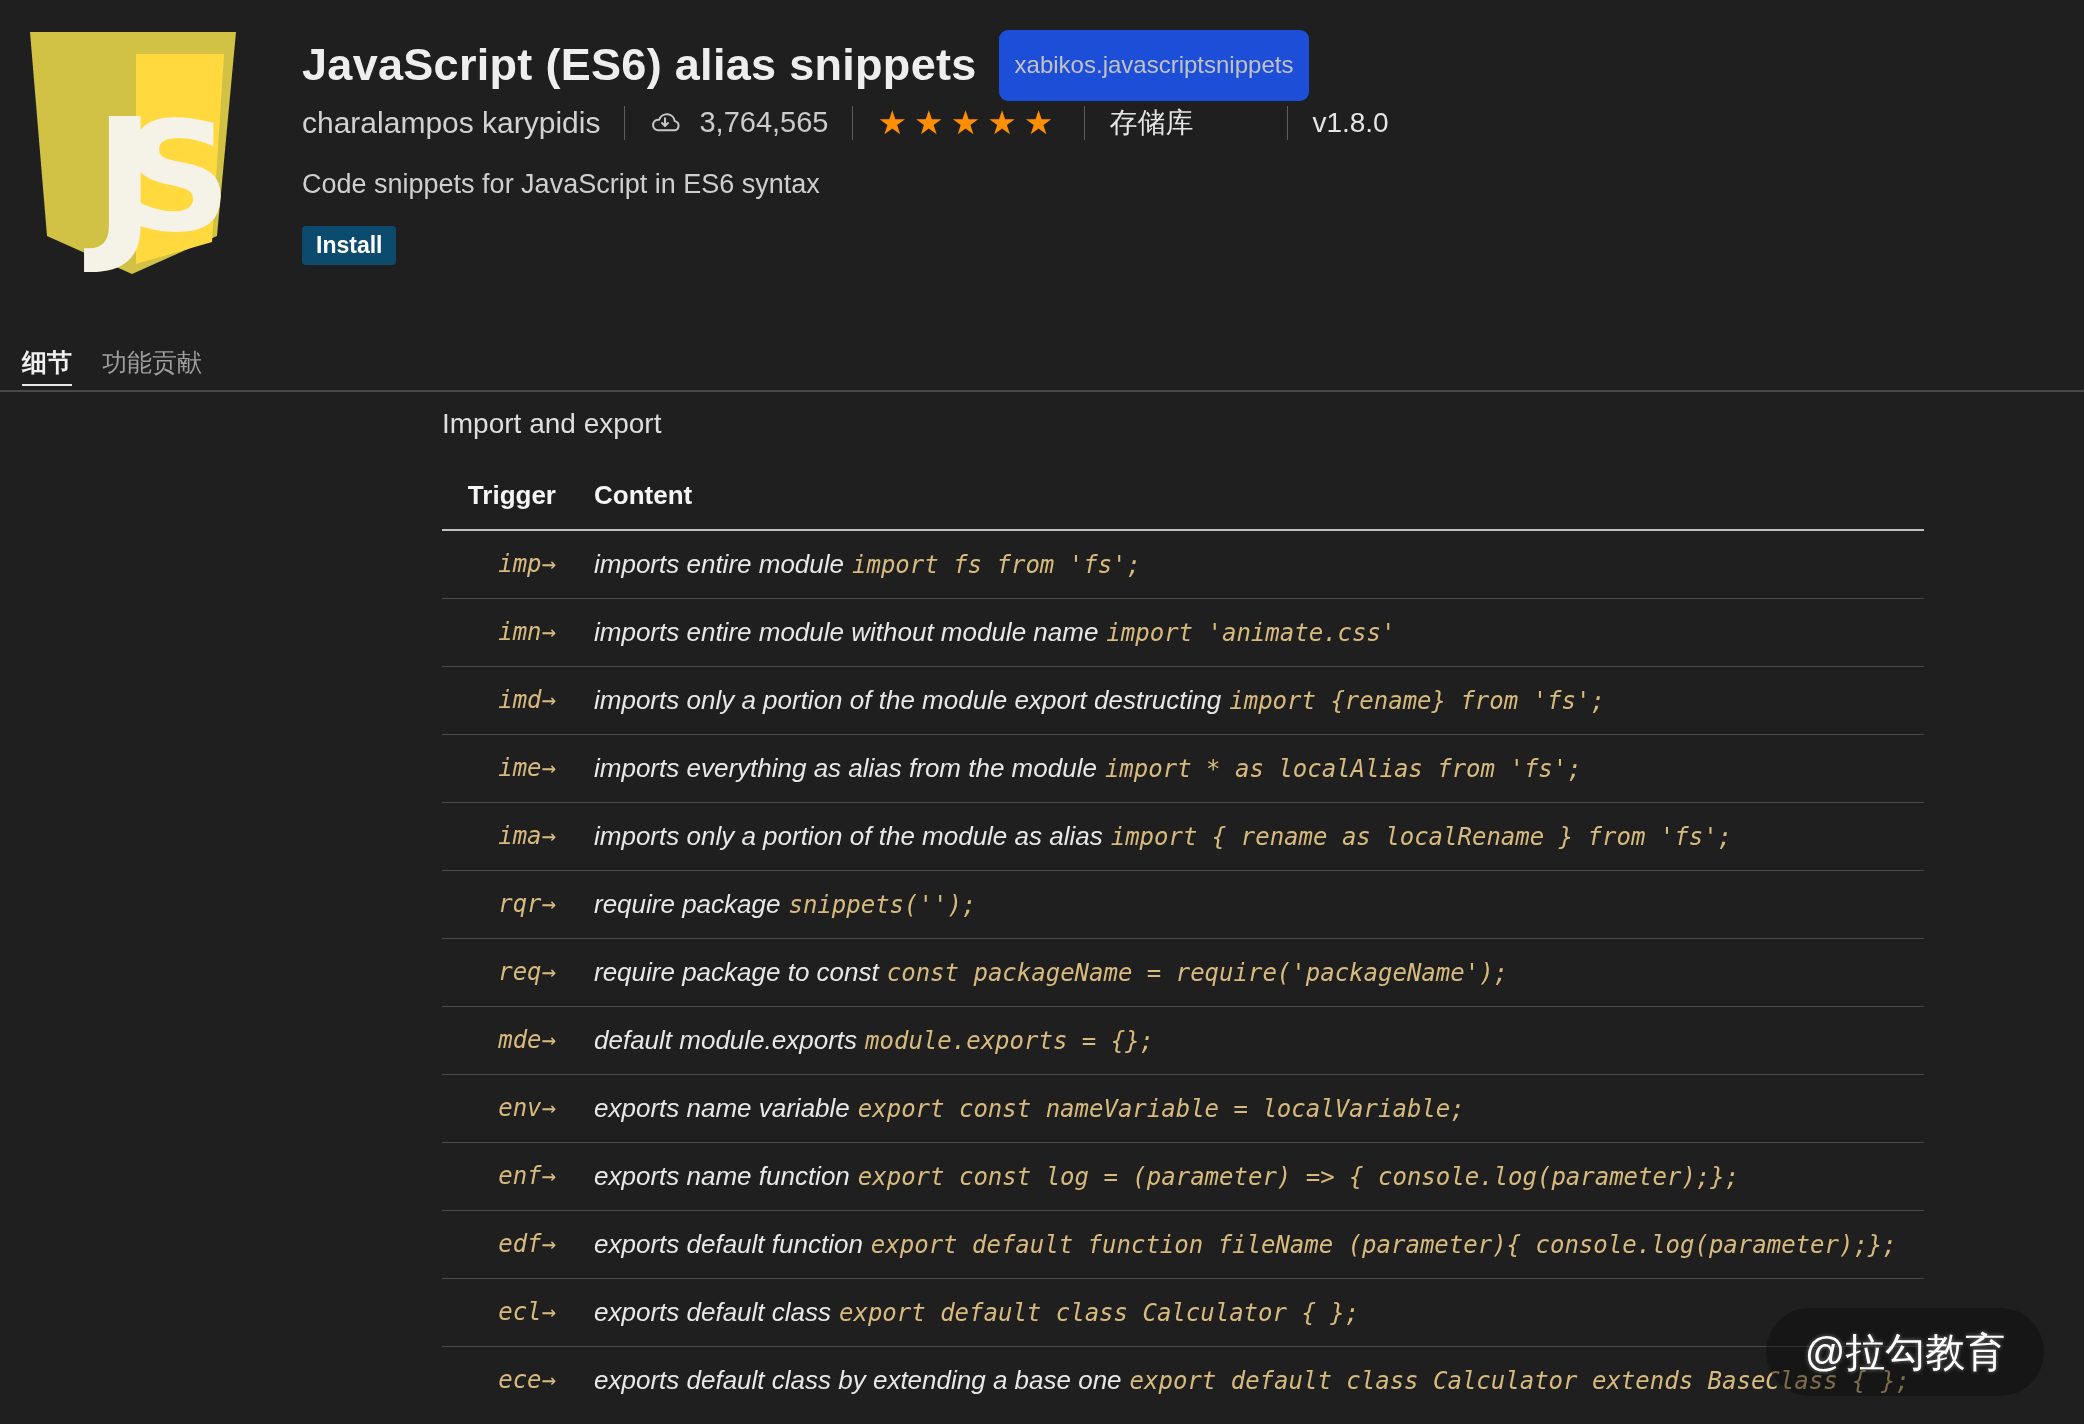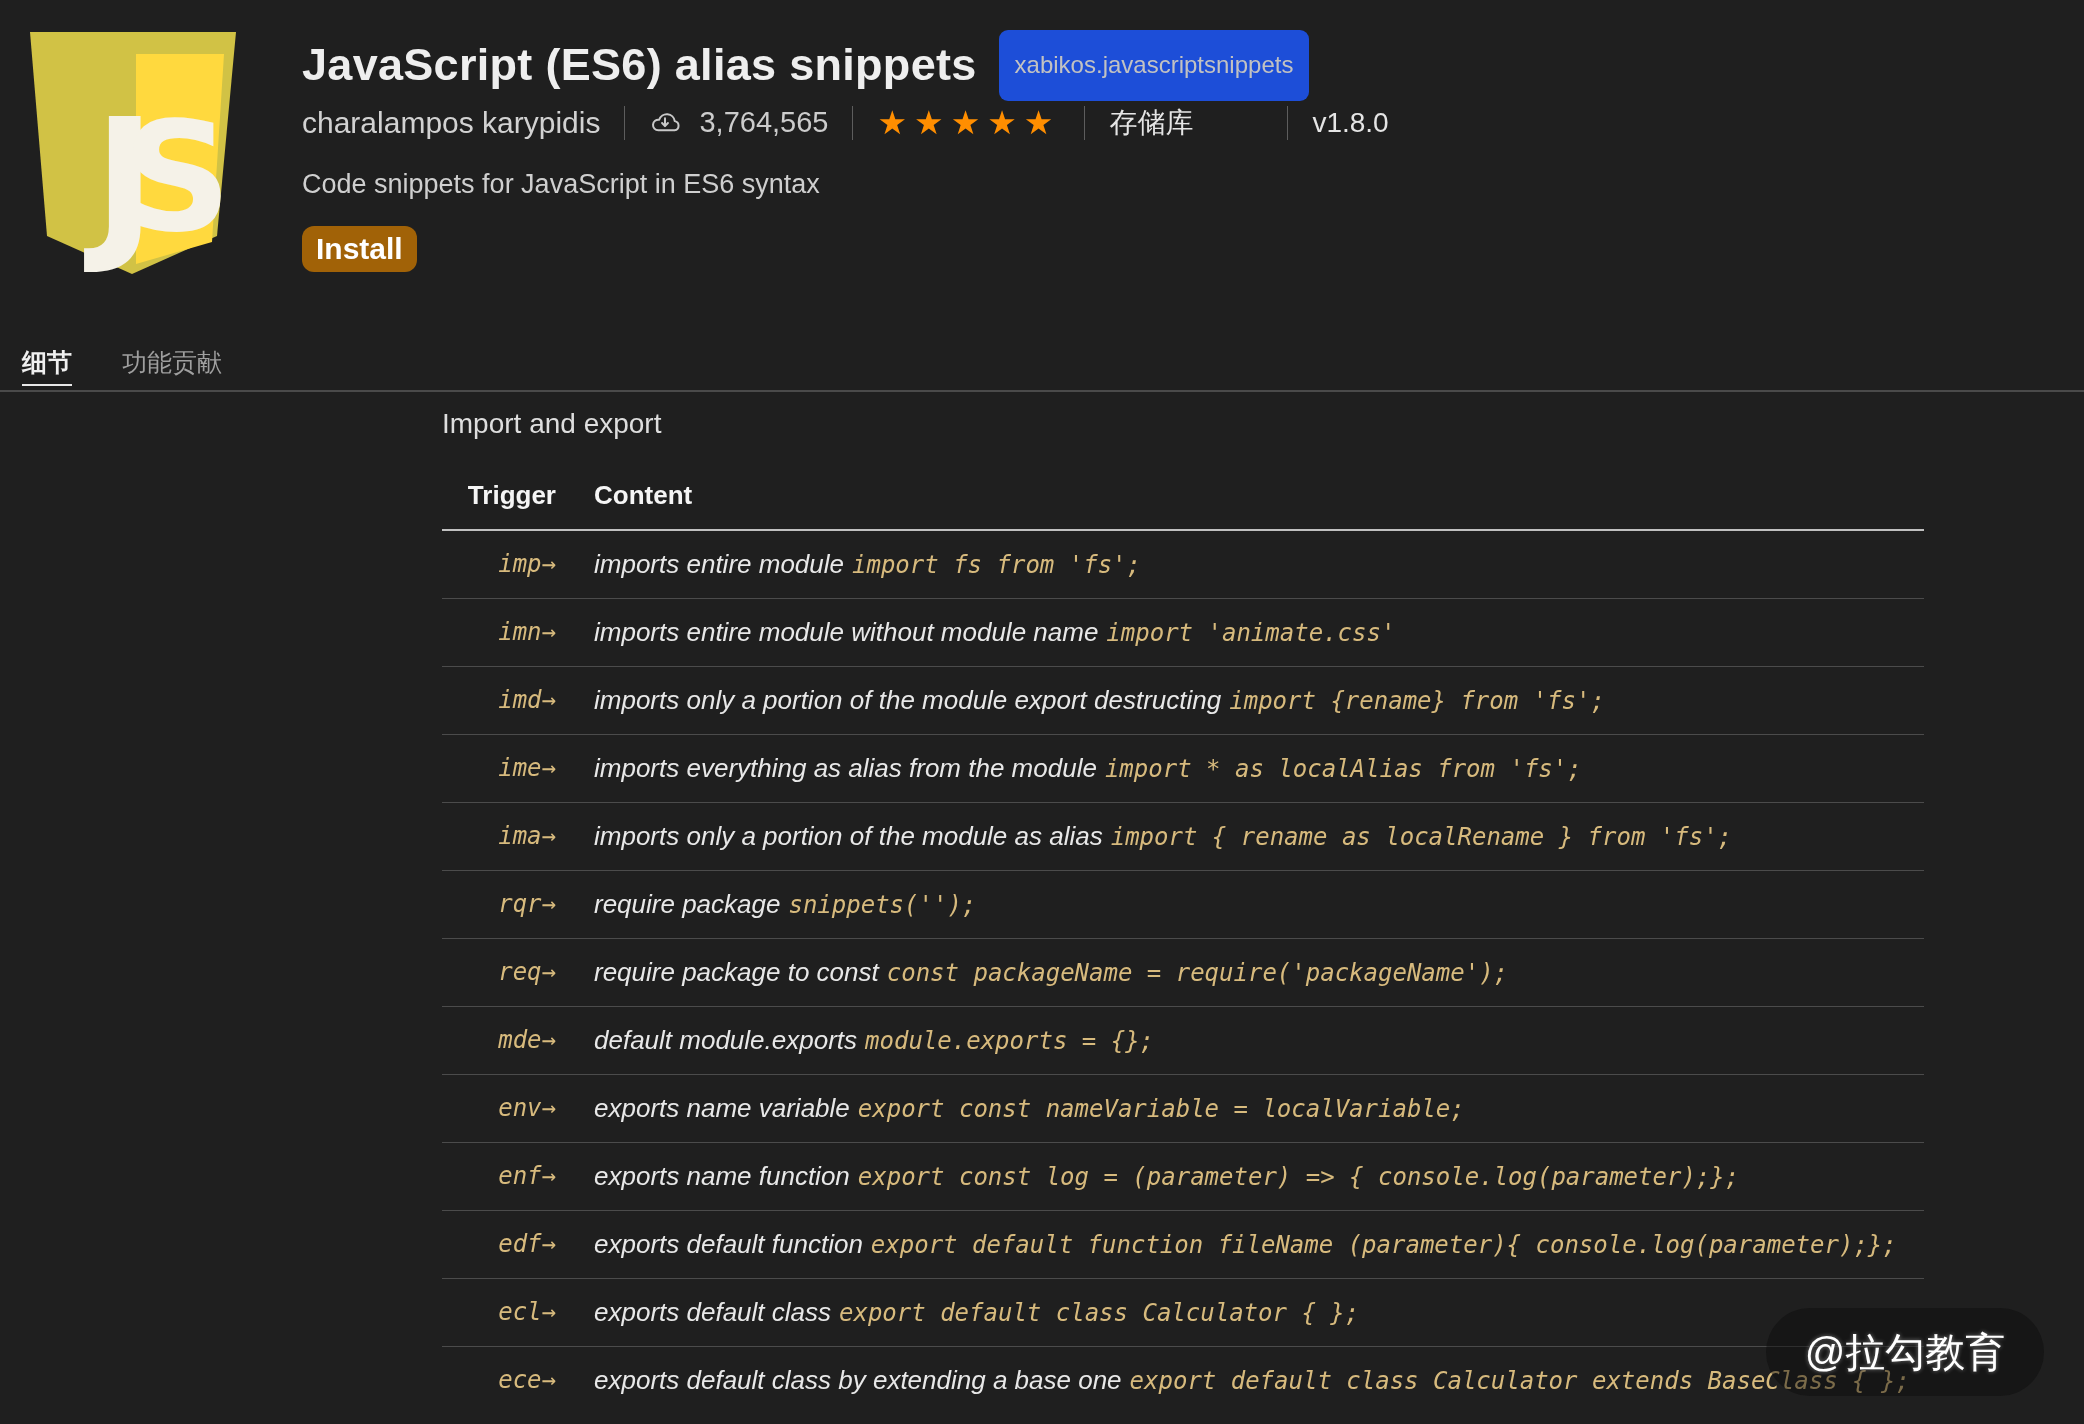"Install" .install-btn { background: #a16207 -> #0c4a6e; border-radius: 12px -> 4px; font-size: 30px -> 23px }
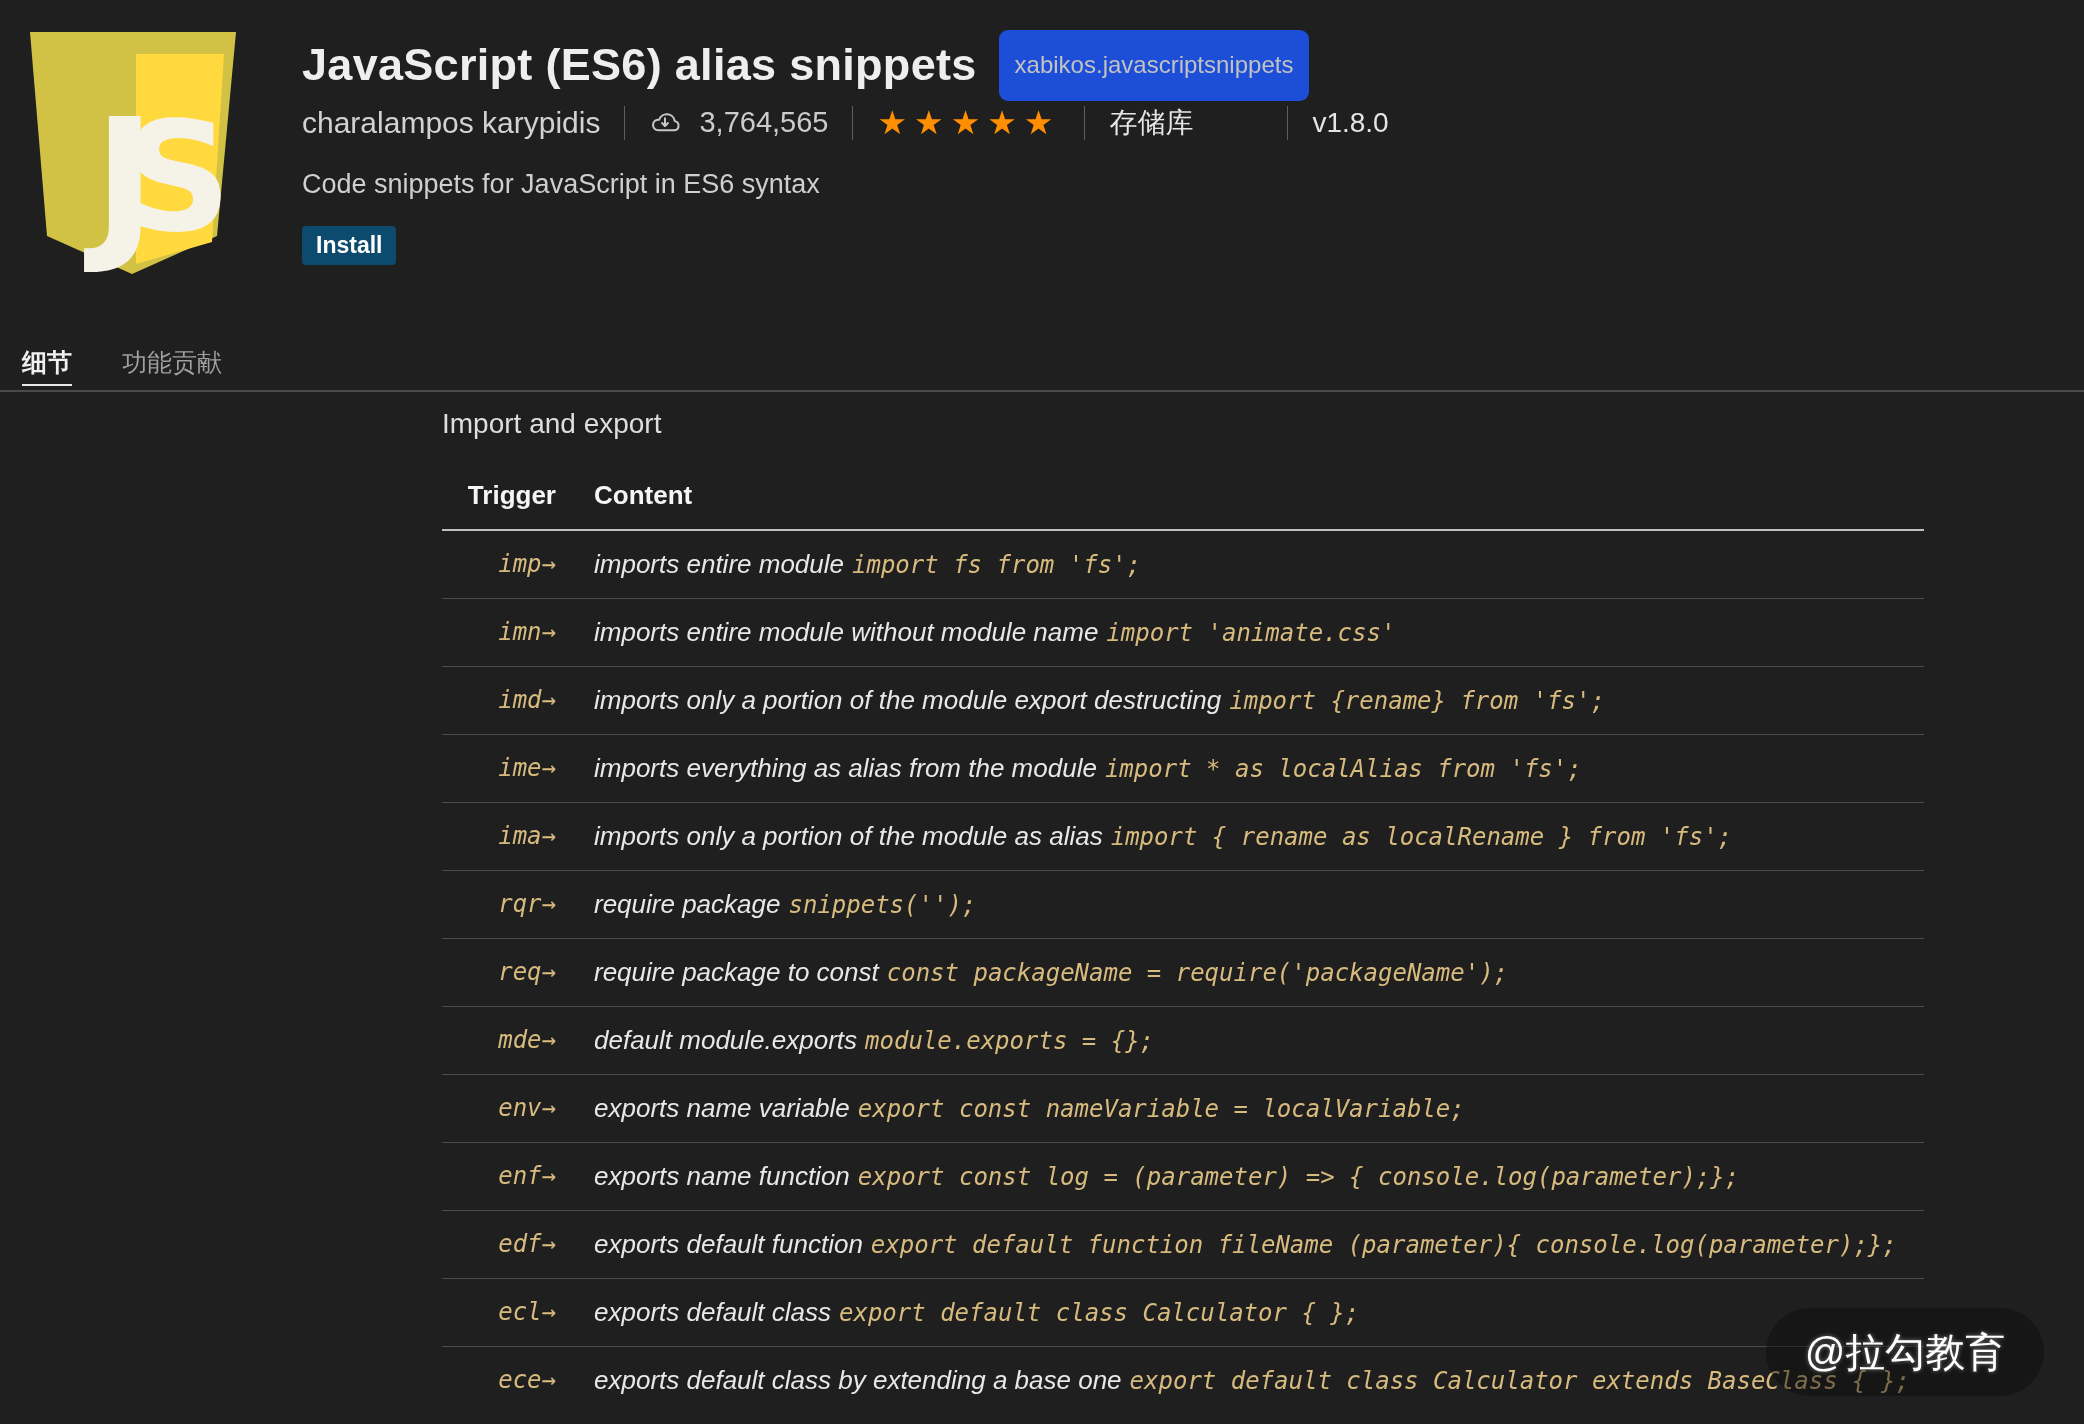"细节" .tabs { gap: 50px -> 30px }
